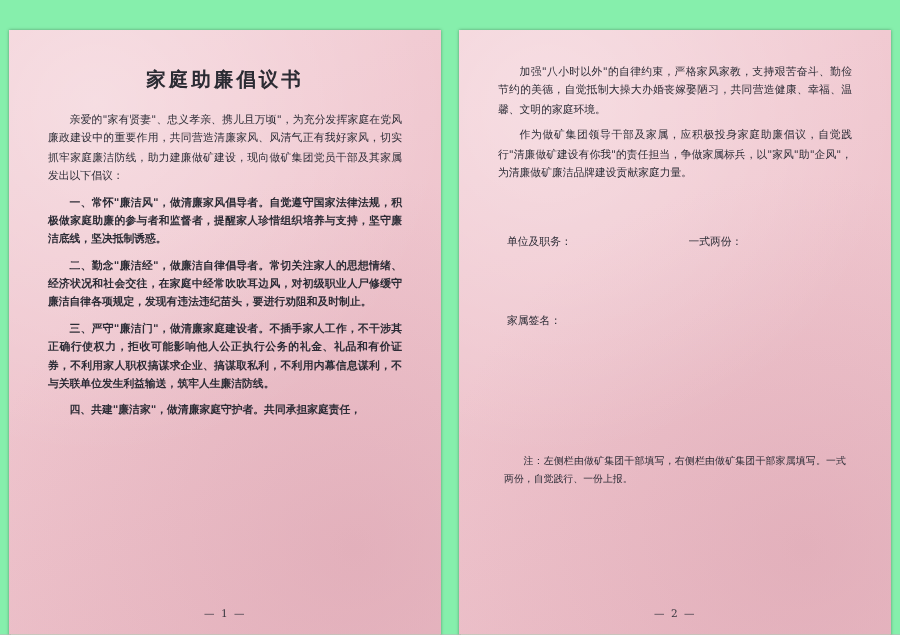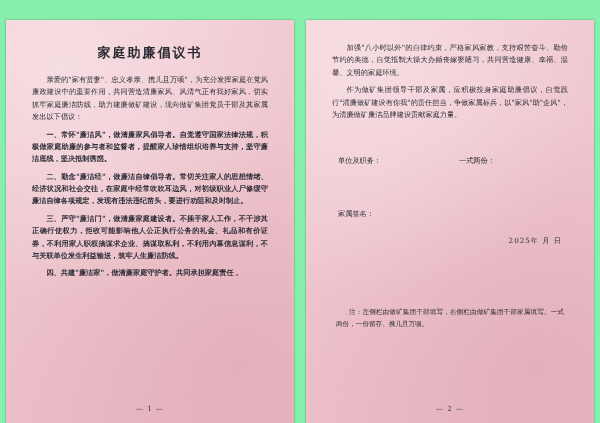"2025年 月 日" div.sign-row { html: <div> <span>2025年 月 日</span> </div> -> none }
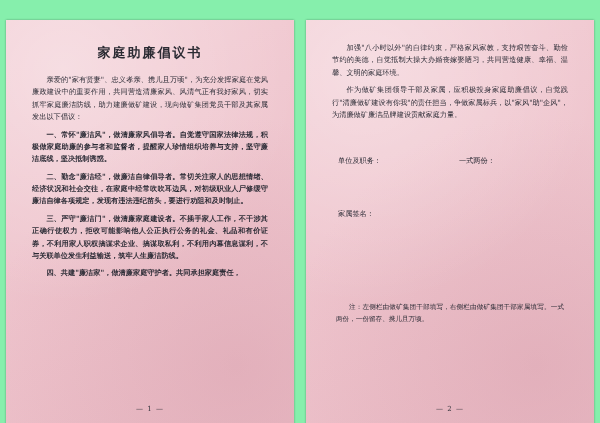"注：左侧栏由做矿集团干部填写，右侧栏由做矿集团干部家属填写。一式两份，一份留存、" p.note { text: 一份留存、携儿且万顷 -> 自觉践行、一份上报 }
